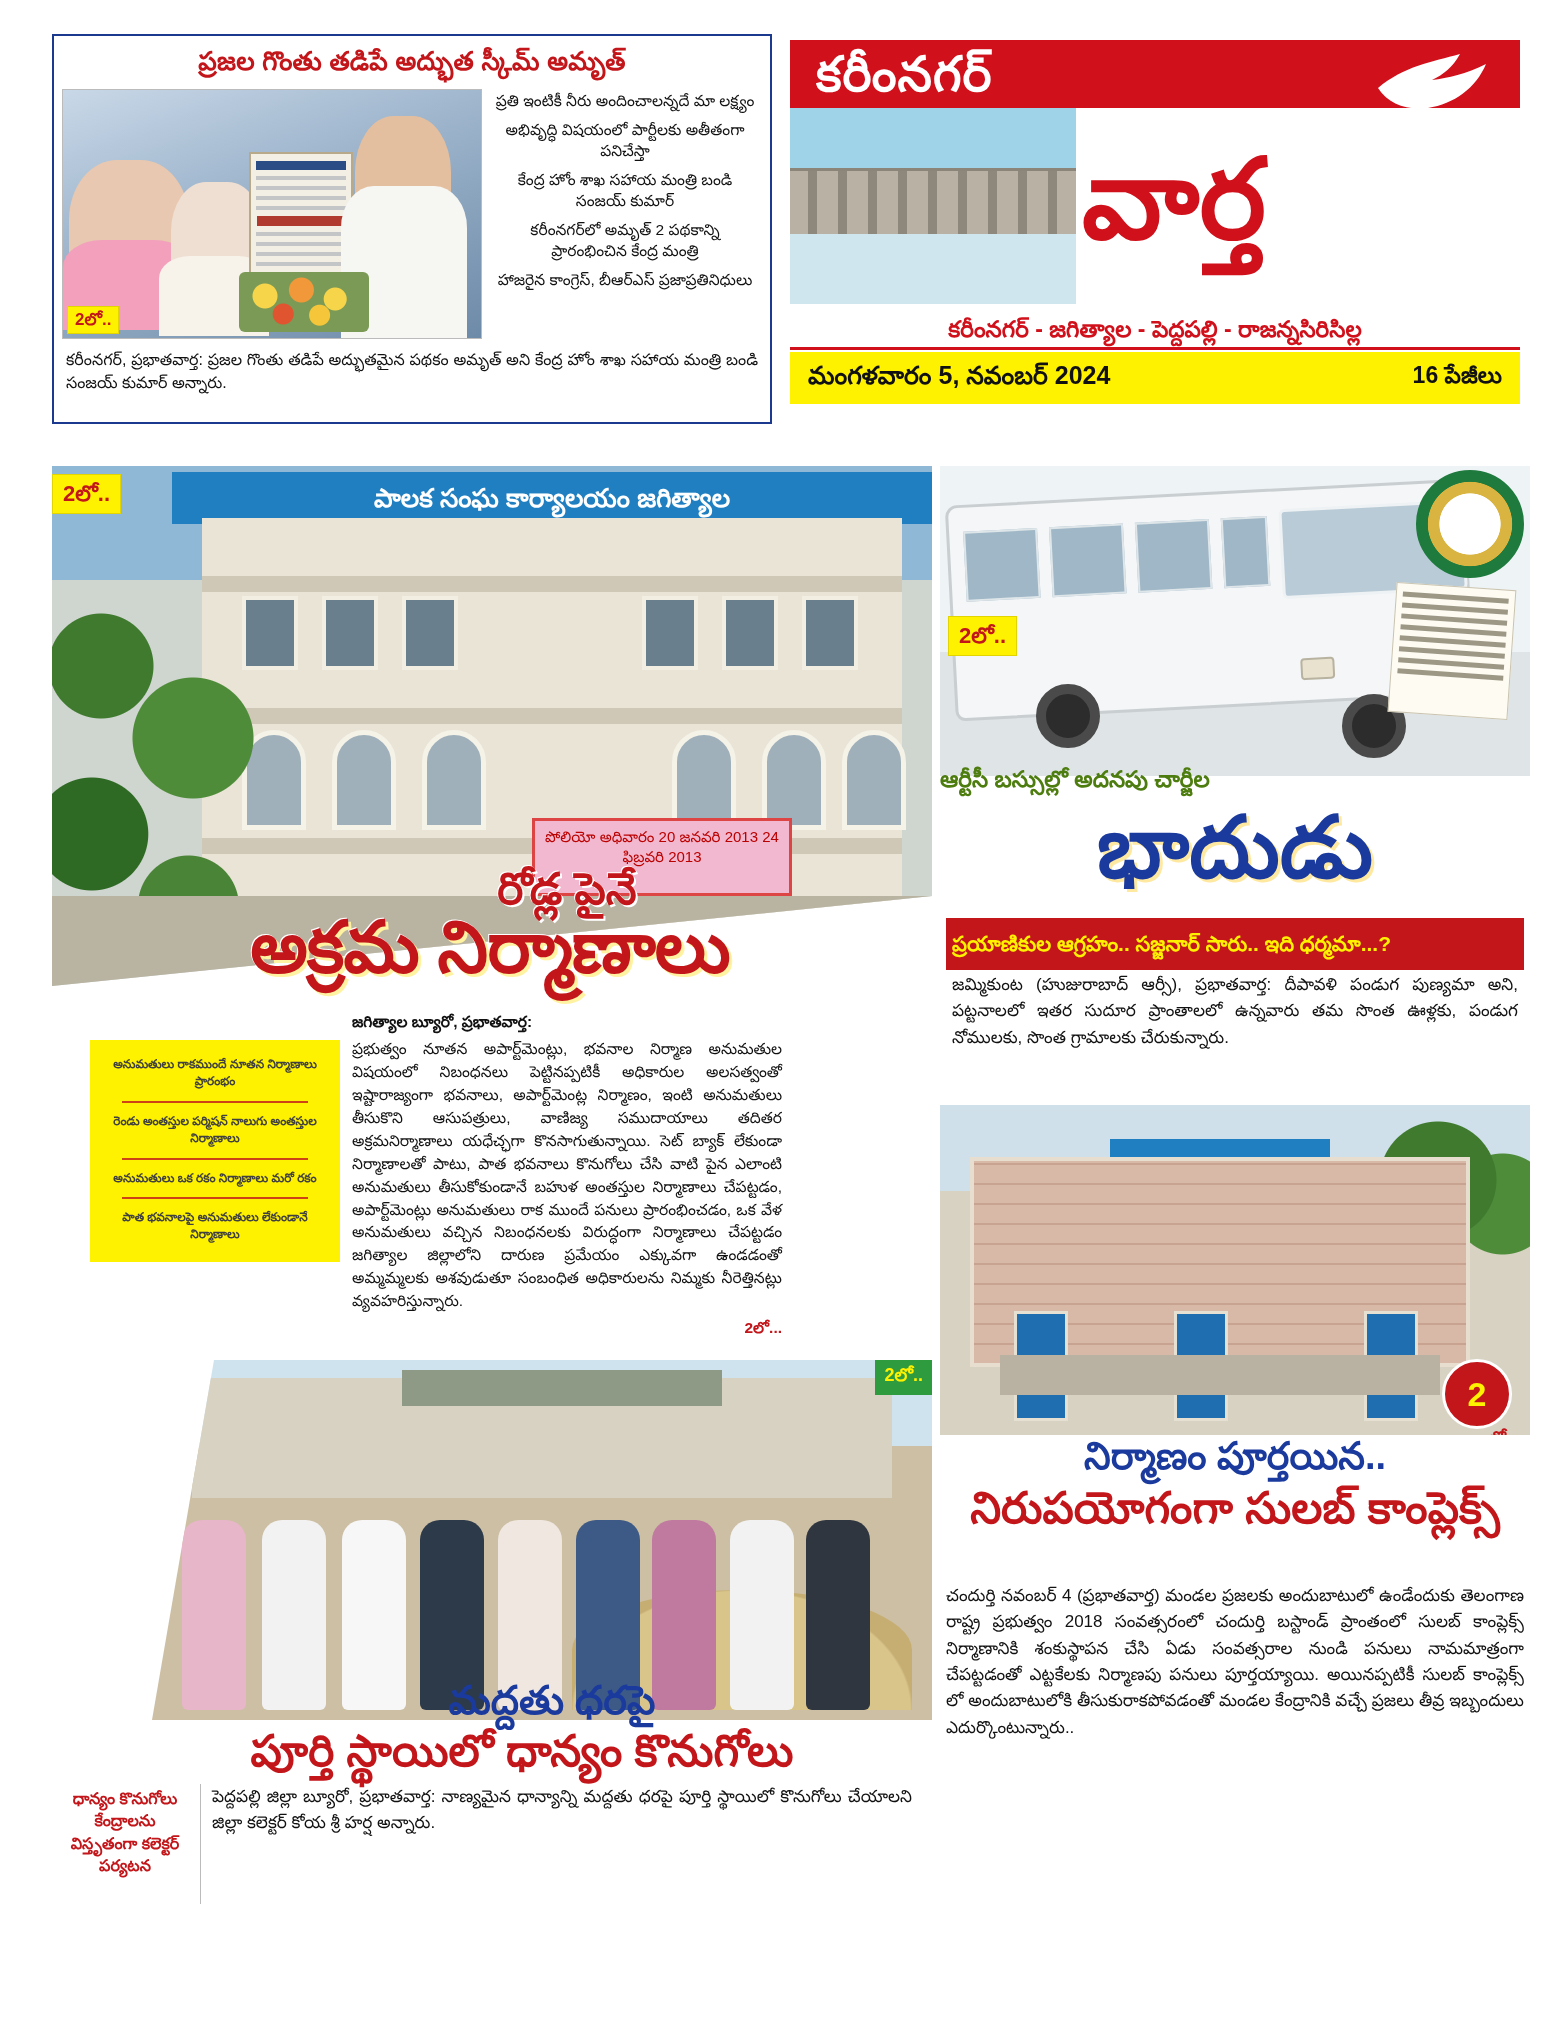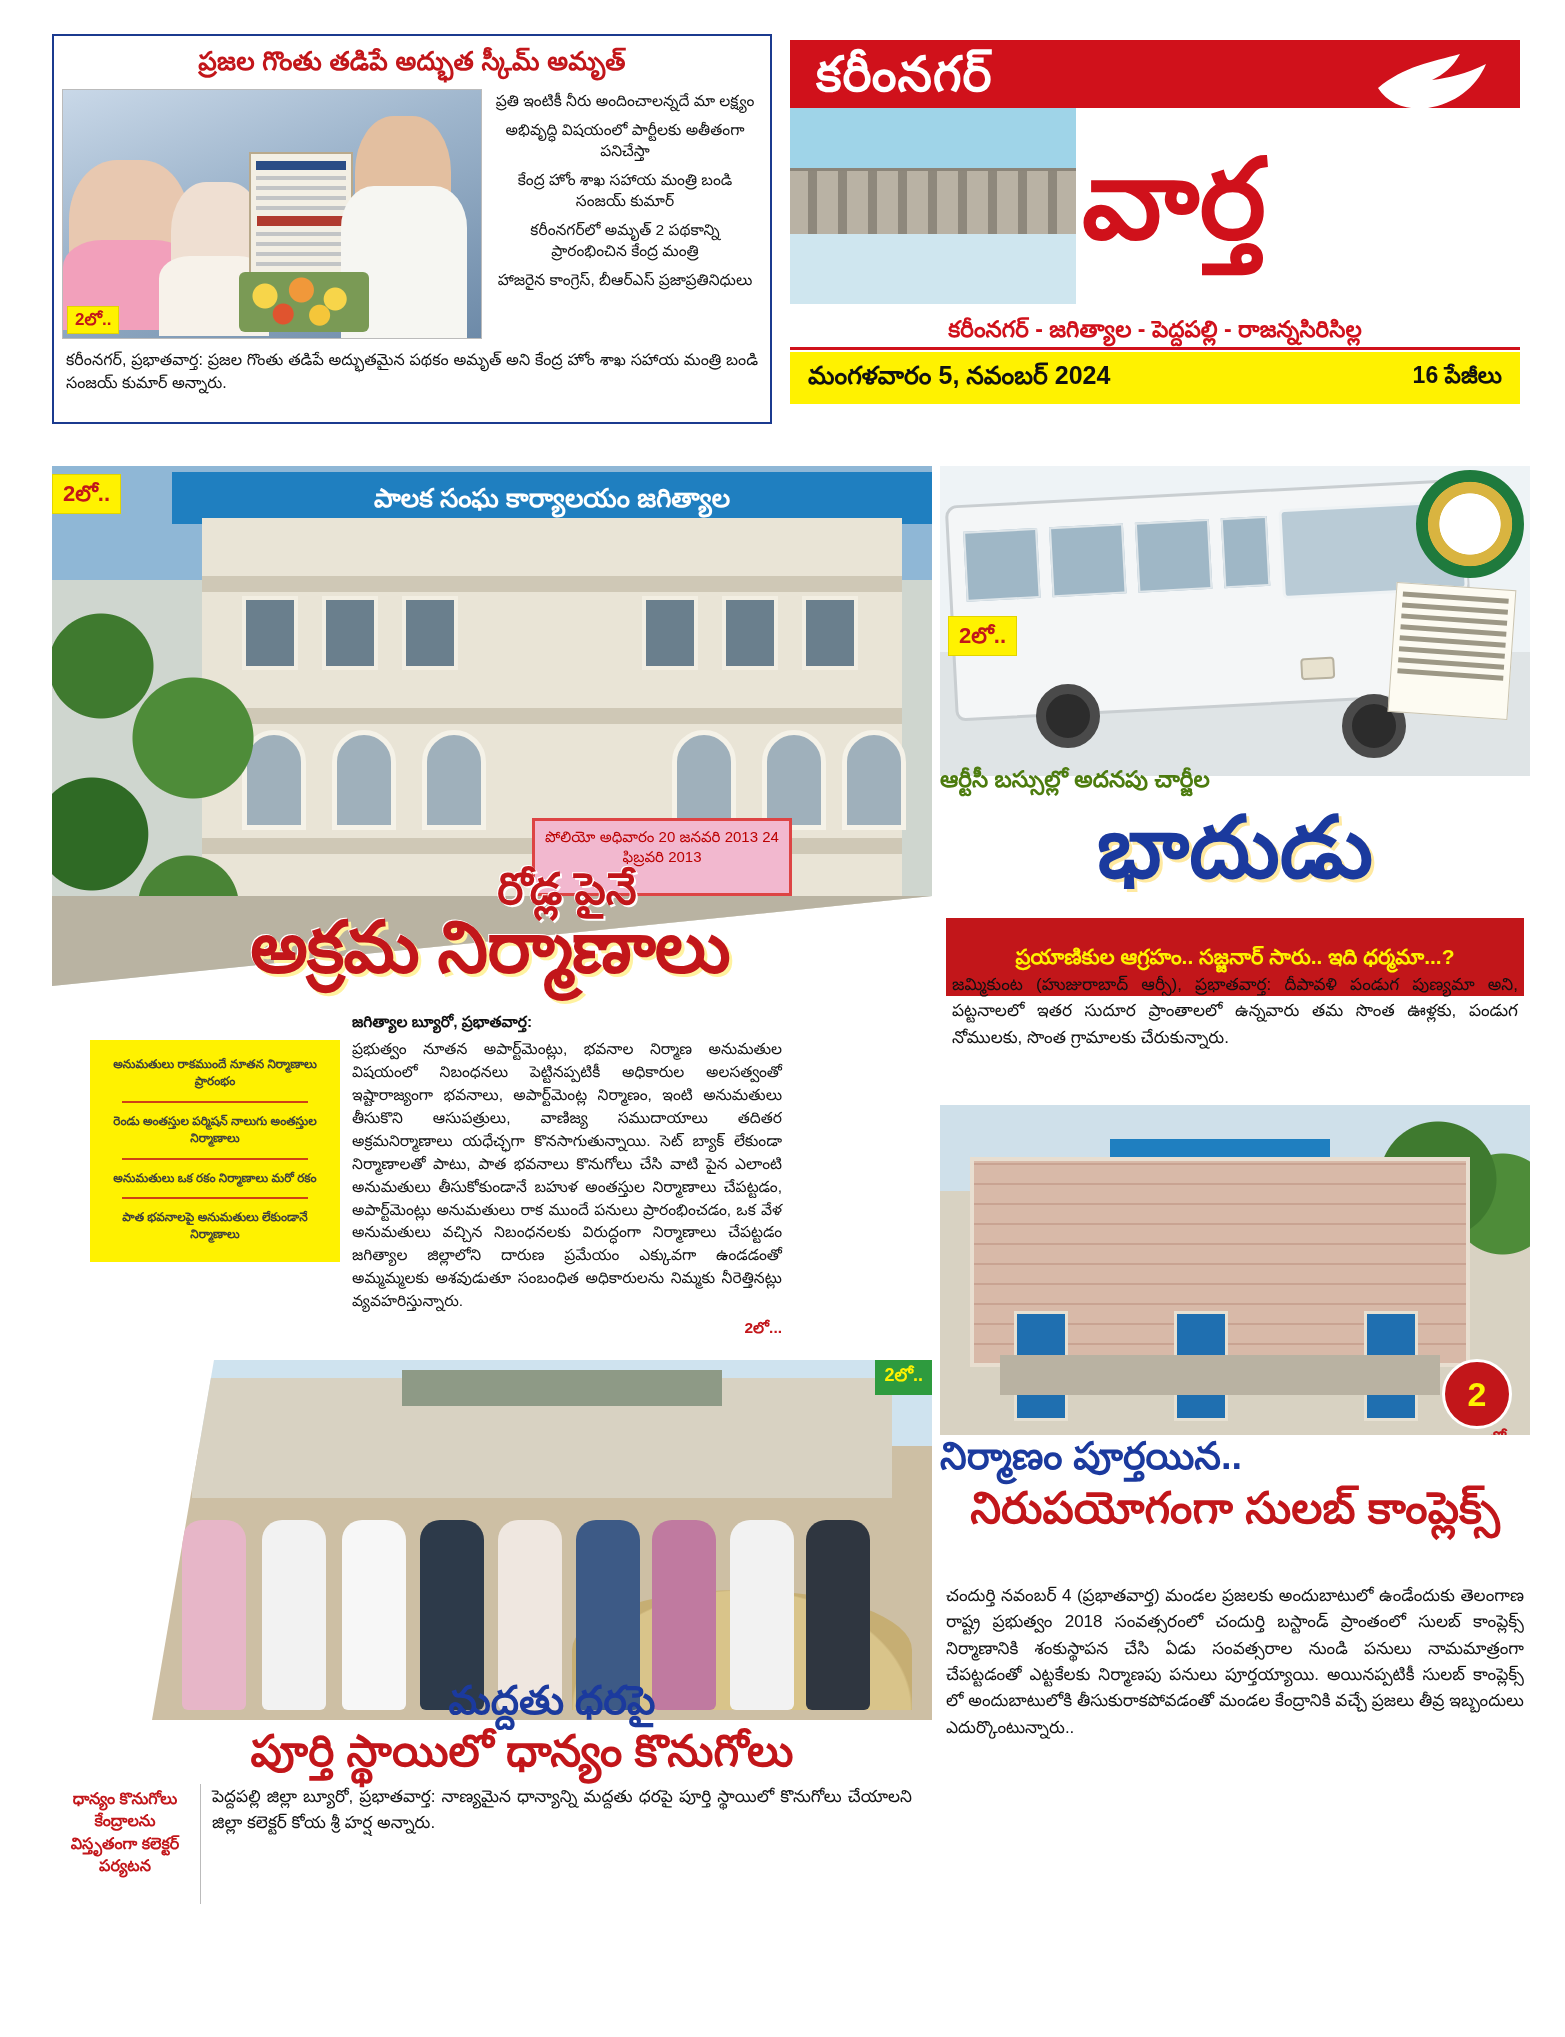"ప్రయాణికుల ఆగ్రహం.. సజ్జనార్ సారు.. ఇది" .sub-red { padding: 26px 6px -> 13px 6px; text-align: center -> none }
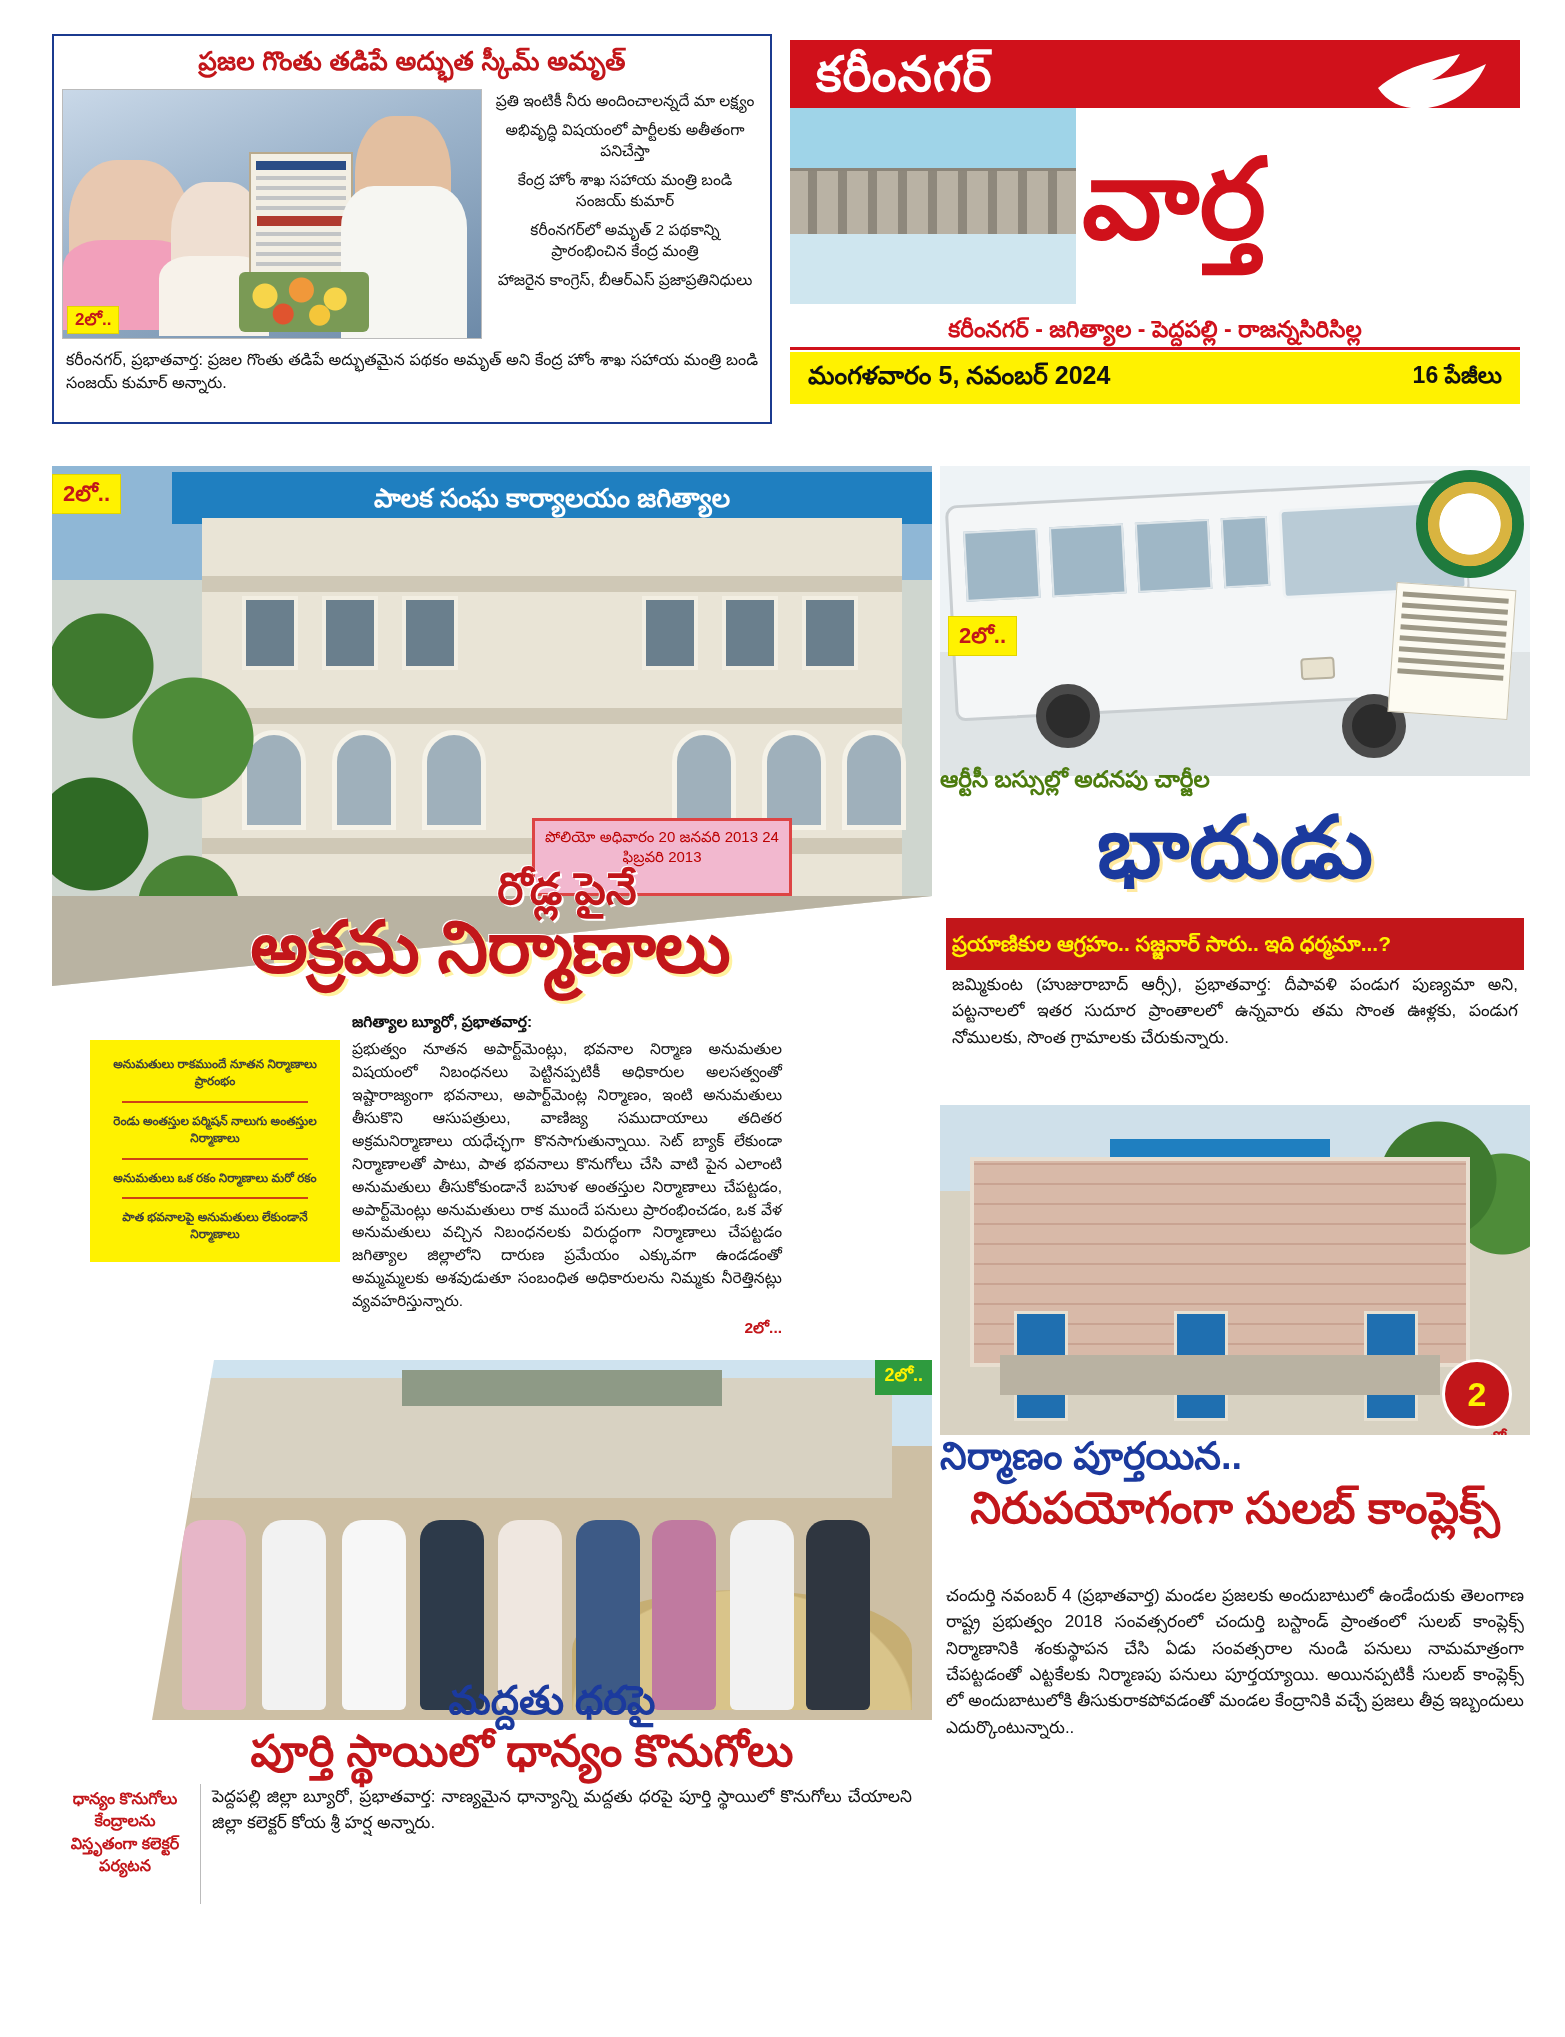"నిర్మాణం పూర్తయిన.." .hl-nirmanam { text-align: left -> center }
